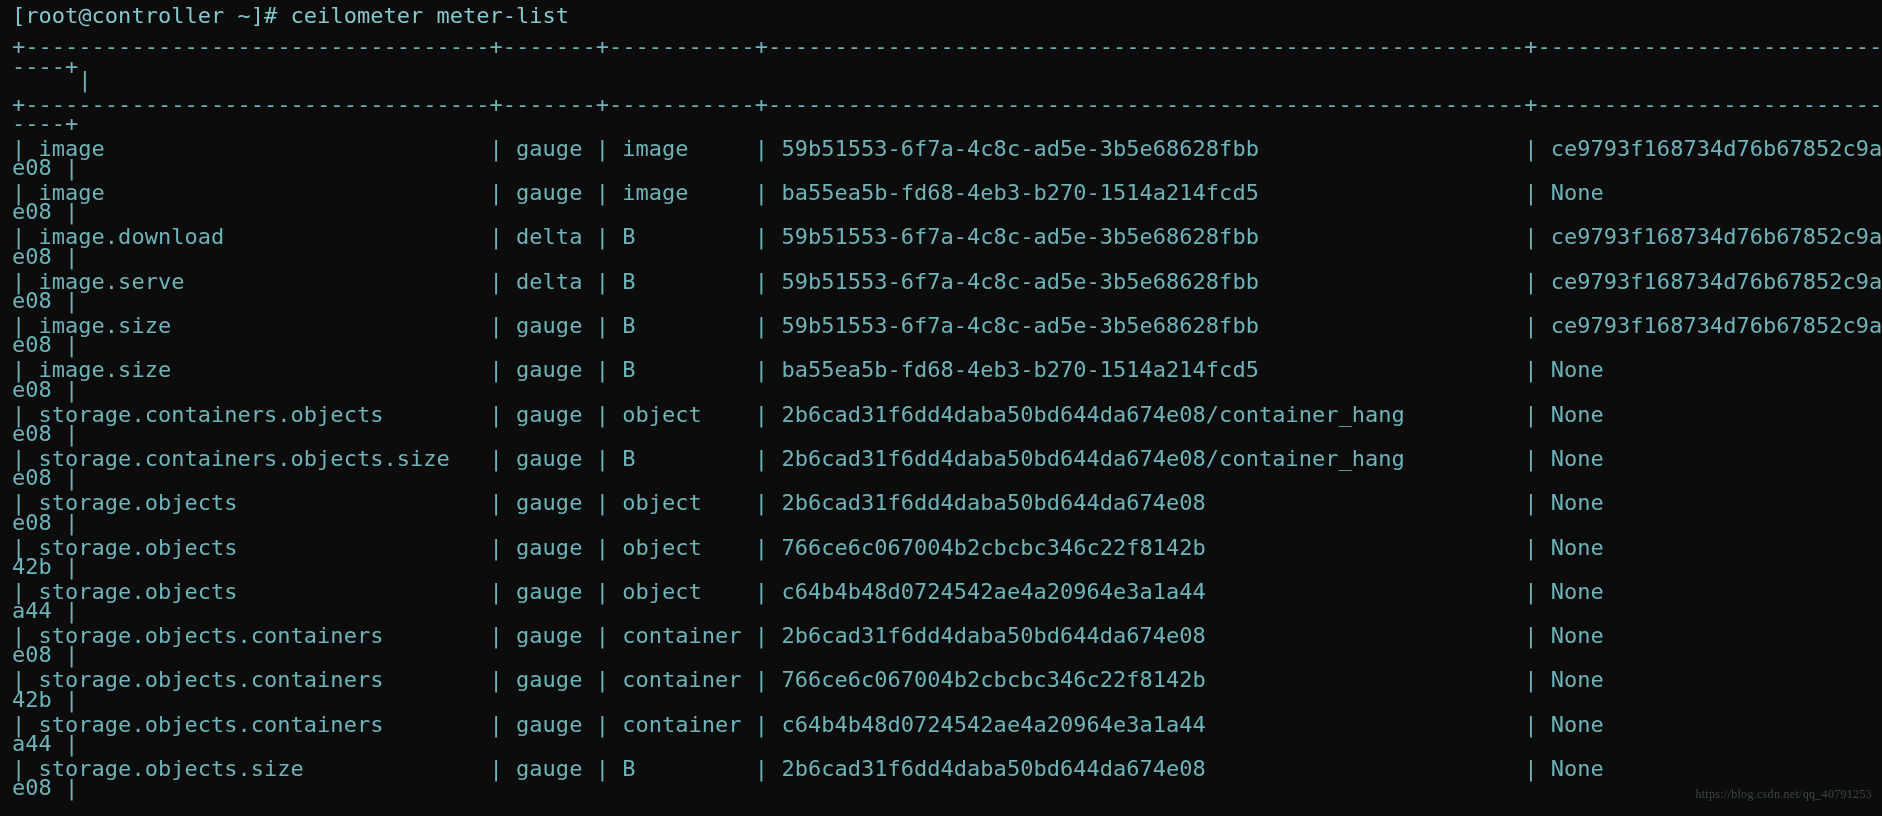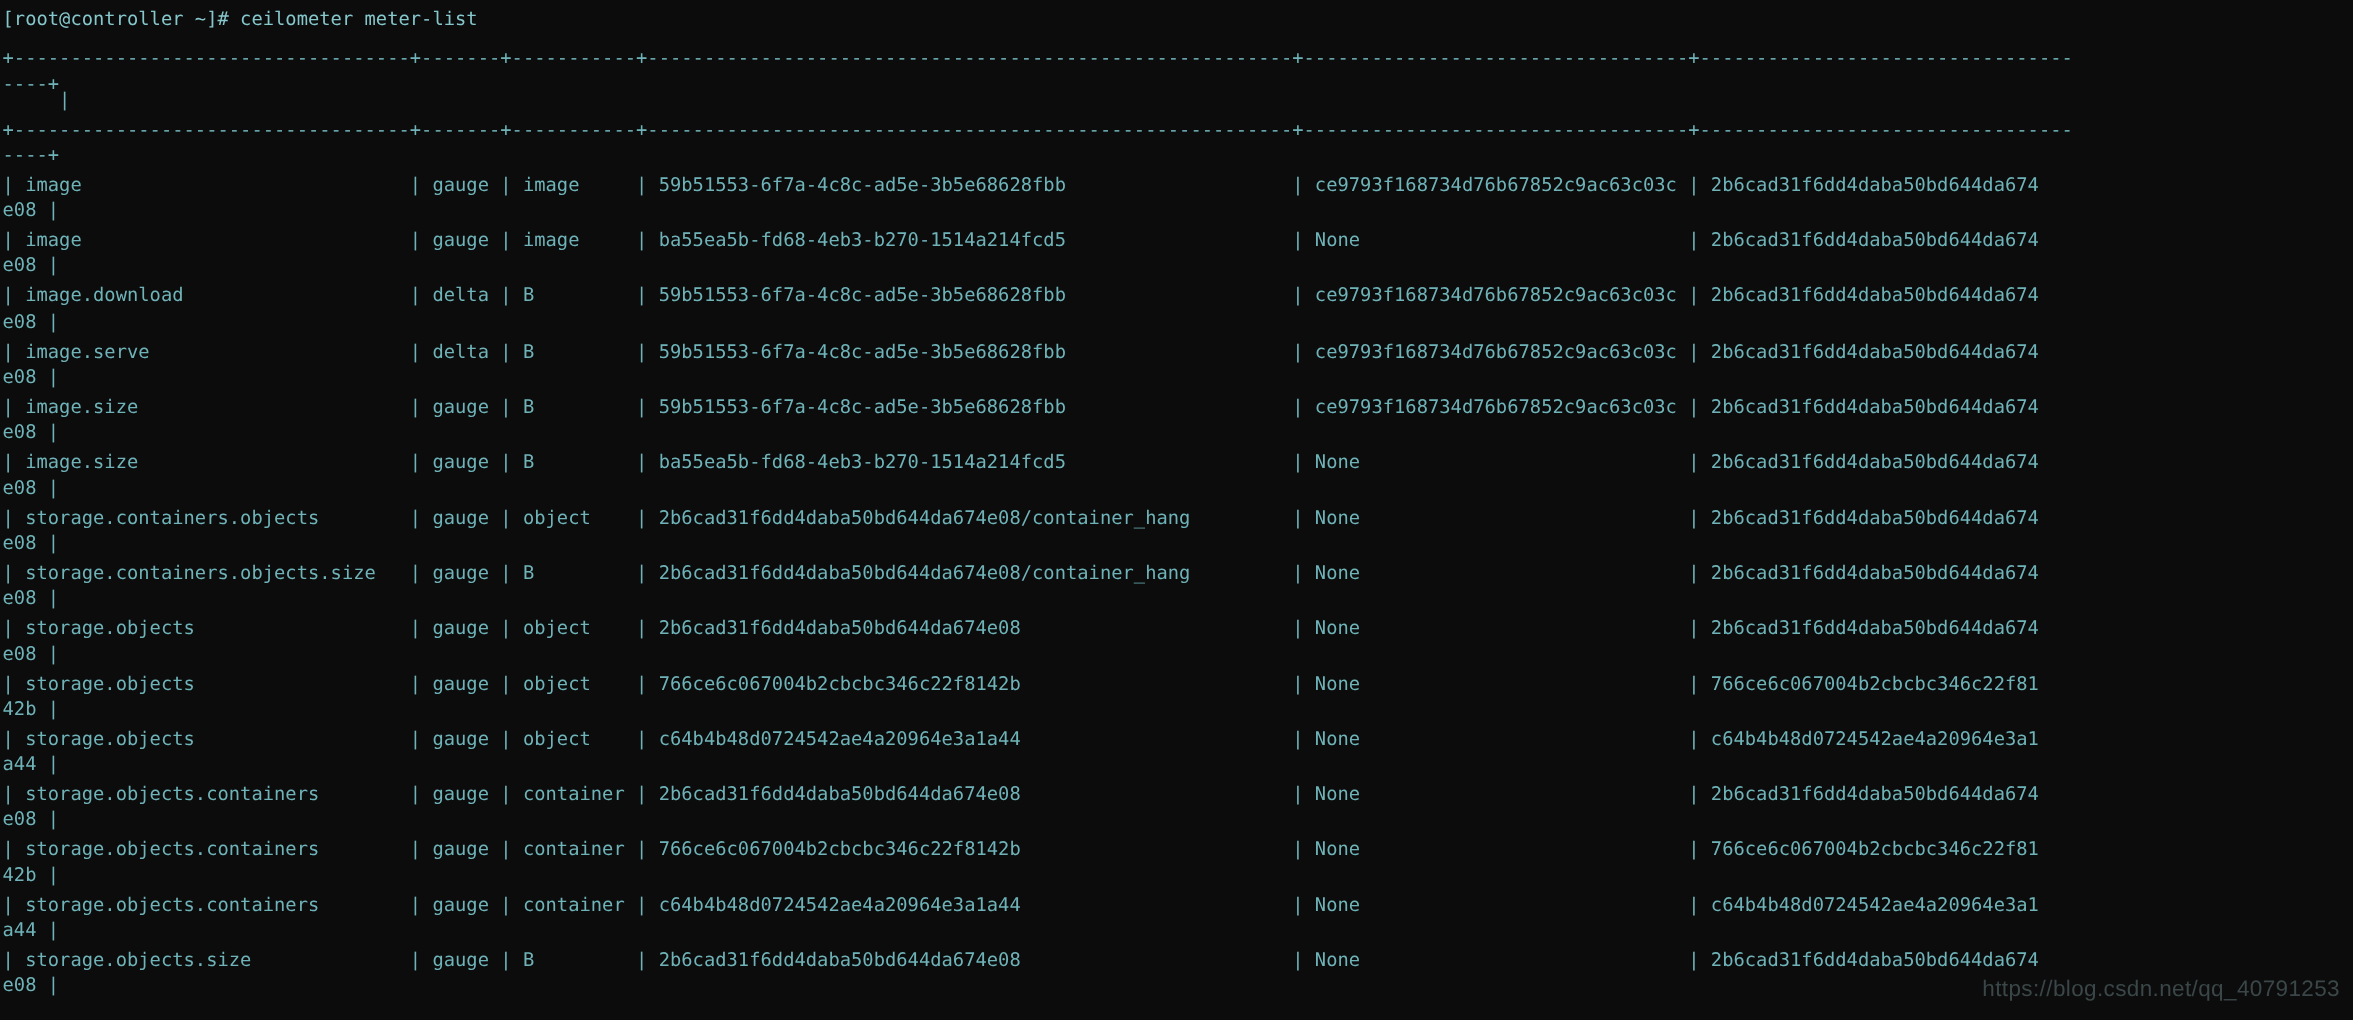"[root@controller ~]# ceilometer" .term-line { font-size: 15px -> 22px; padding-left: 2px -> 12px }
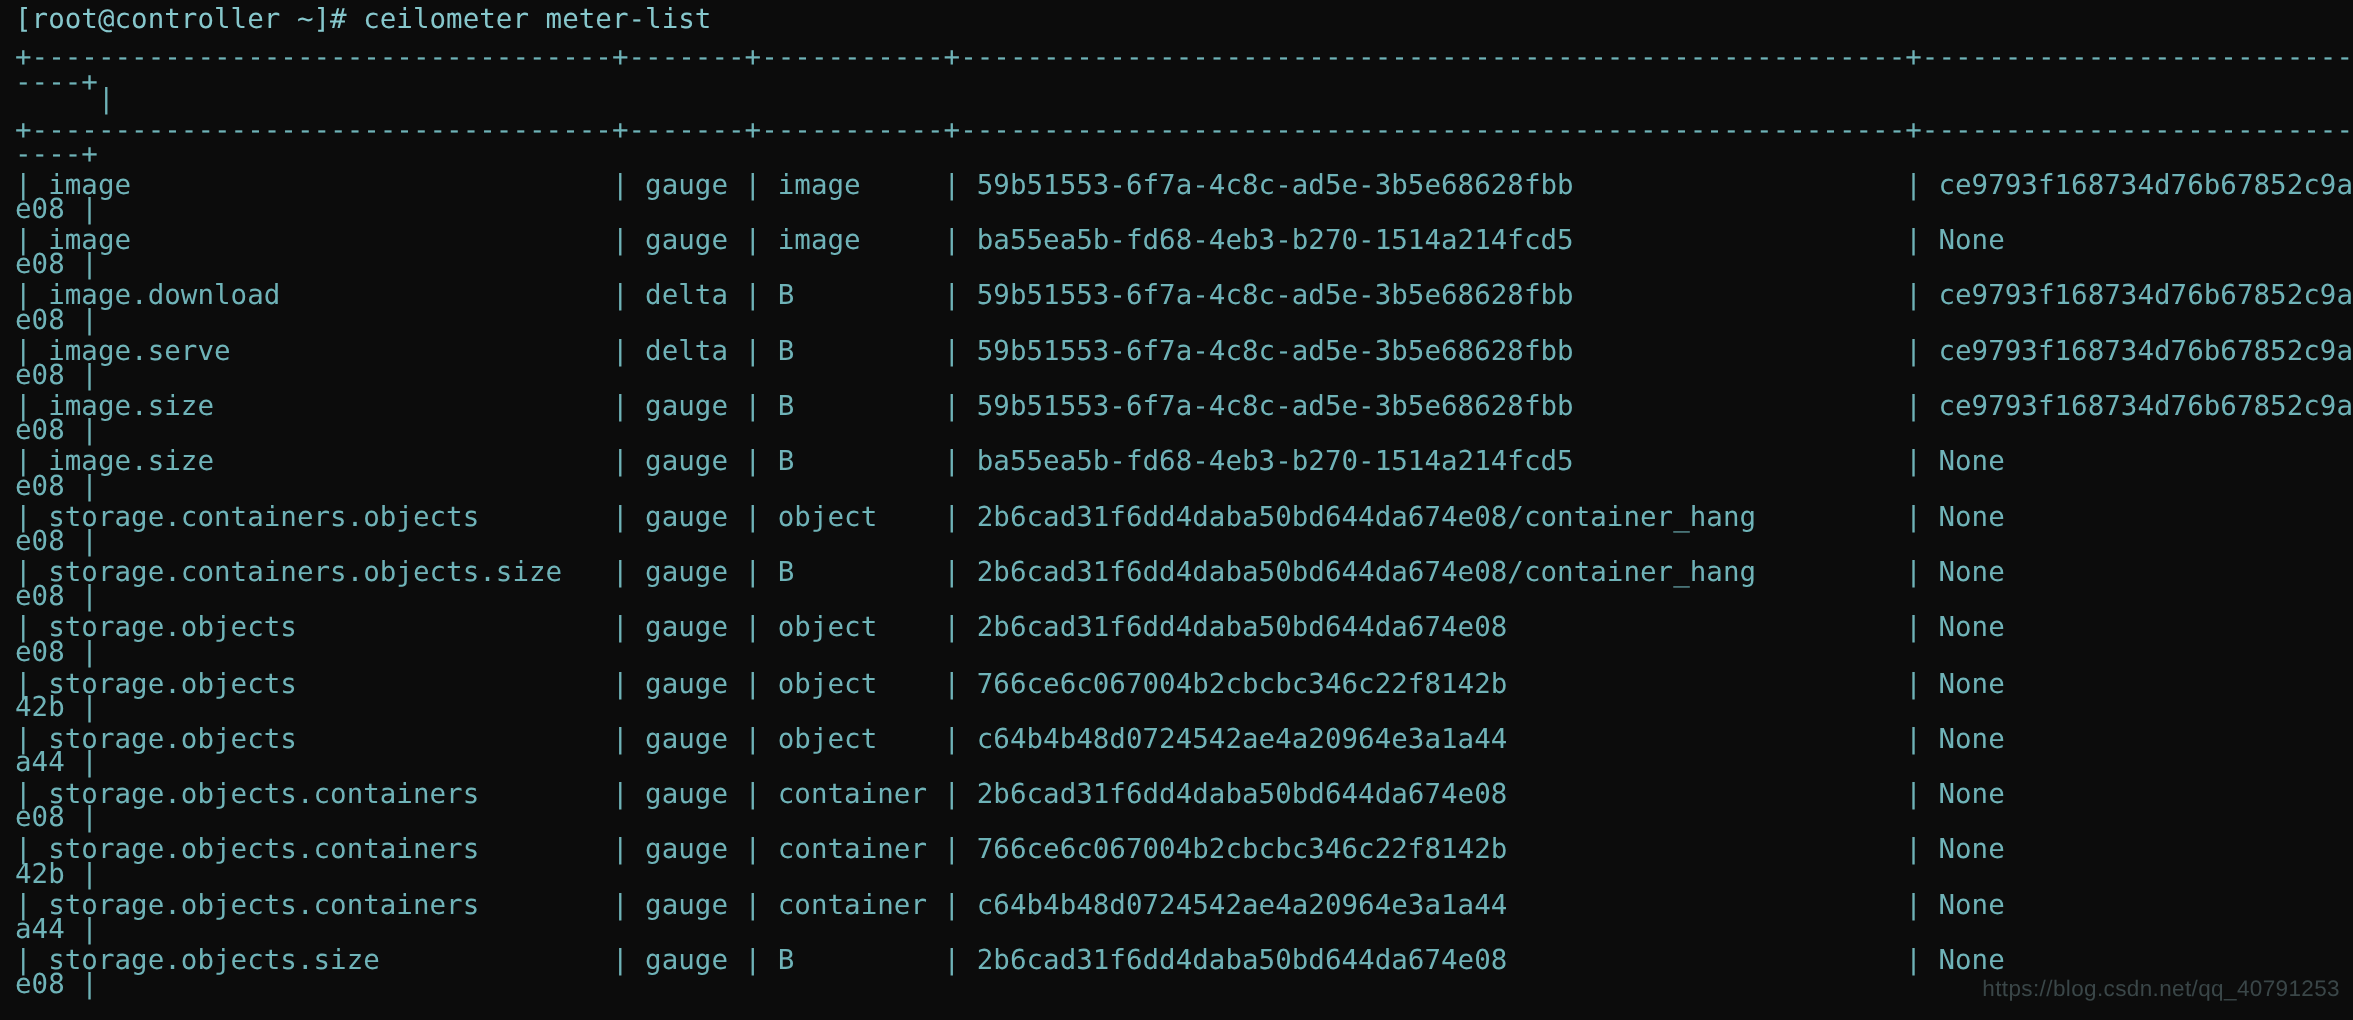"https://blog.csdn.net/qq_40791253" .watermark { font-family: Liberation Sans, sans-serif -> Liberation Serif, serif; font-size: 18px -> 12px }
